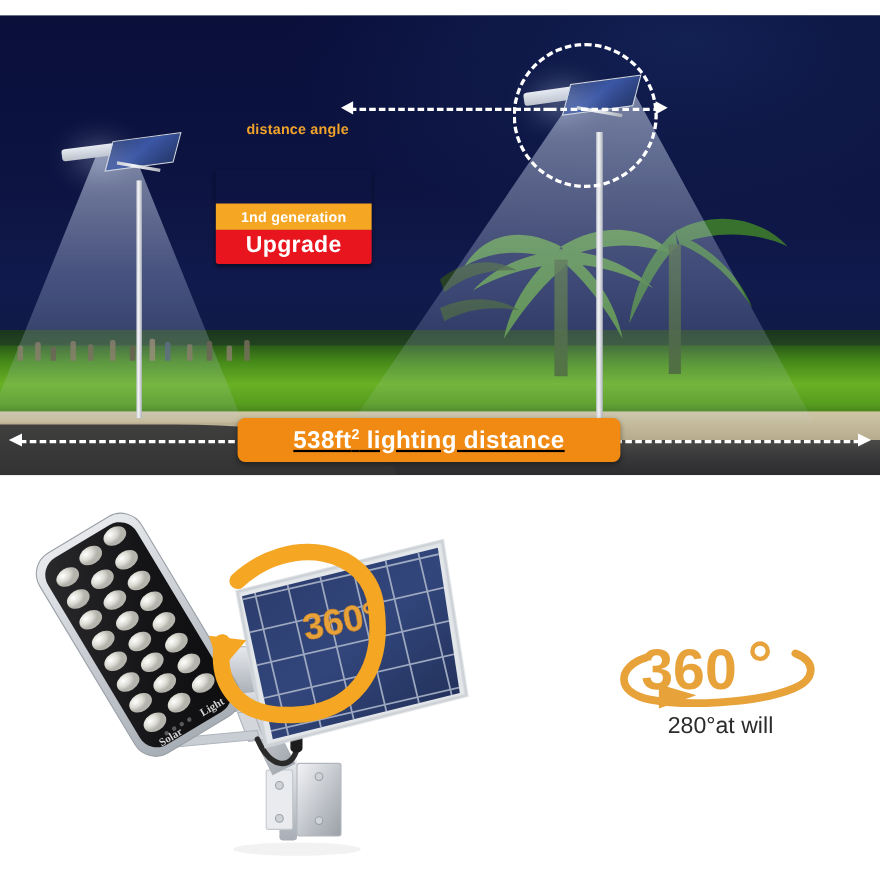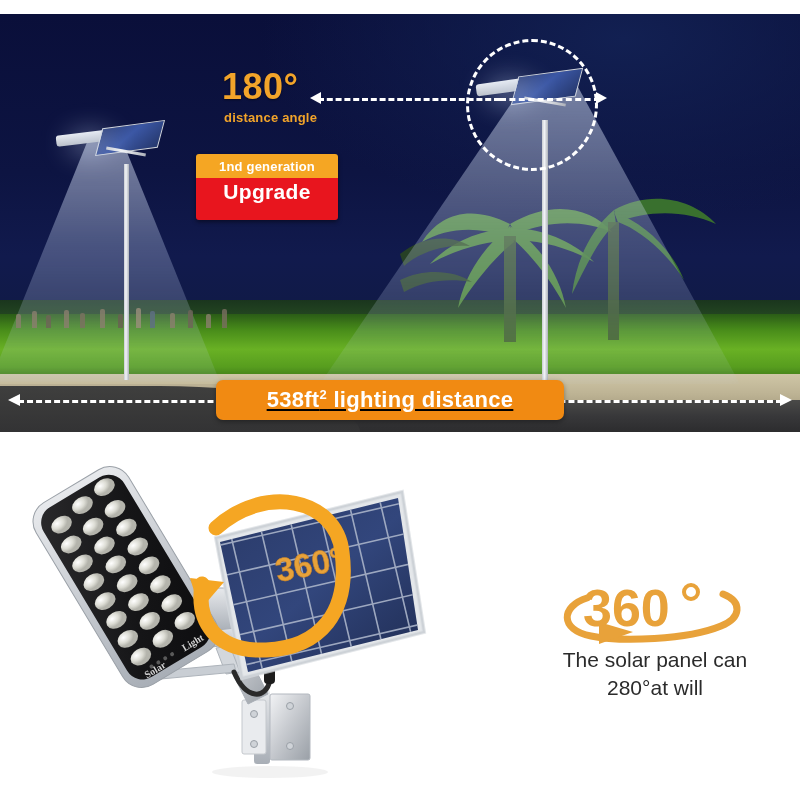"180°" div.ann-180 { html: <div>180°</div> -> none }
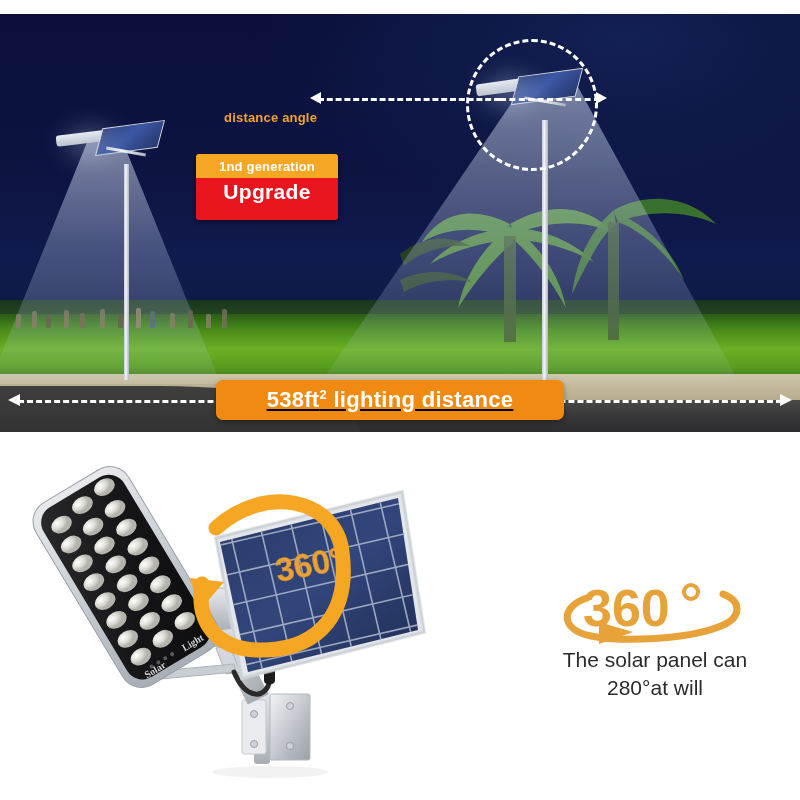"1nd generation" .badge-a { margin-top: none -> 31px }
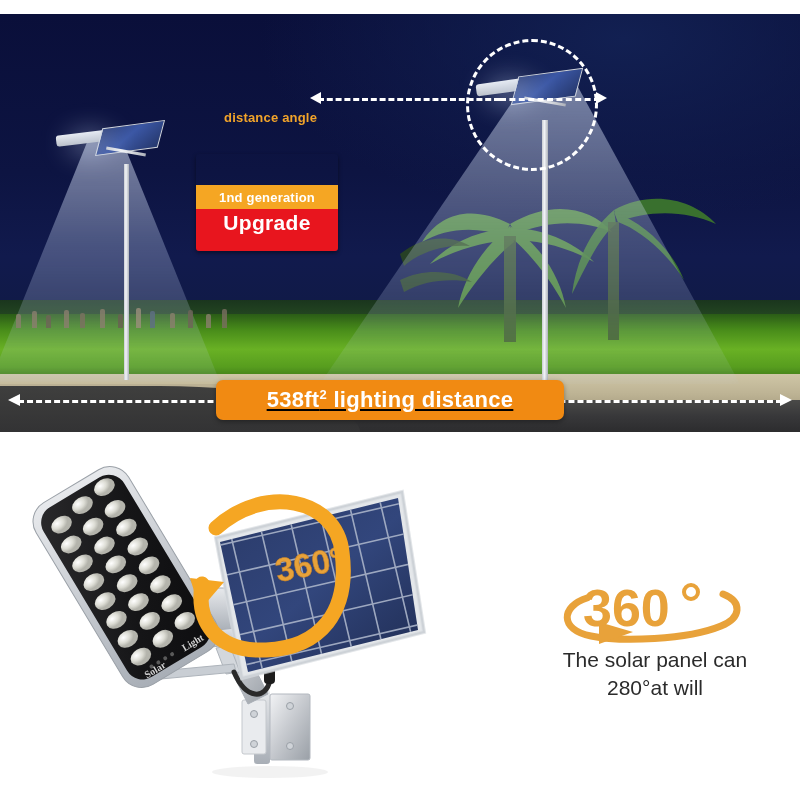"Upgrade" .badge-b { padding: 2px 0 16px -> 2px 0 5px }
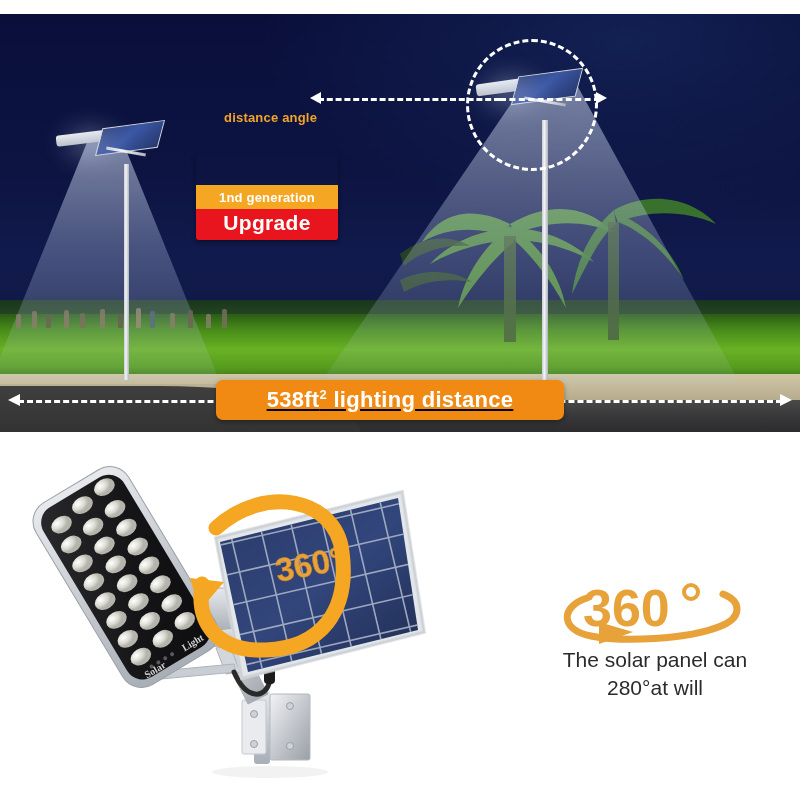"The solar panel can" div.cap { html: <div>The solar panel can</div> -> none }
